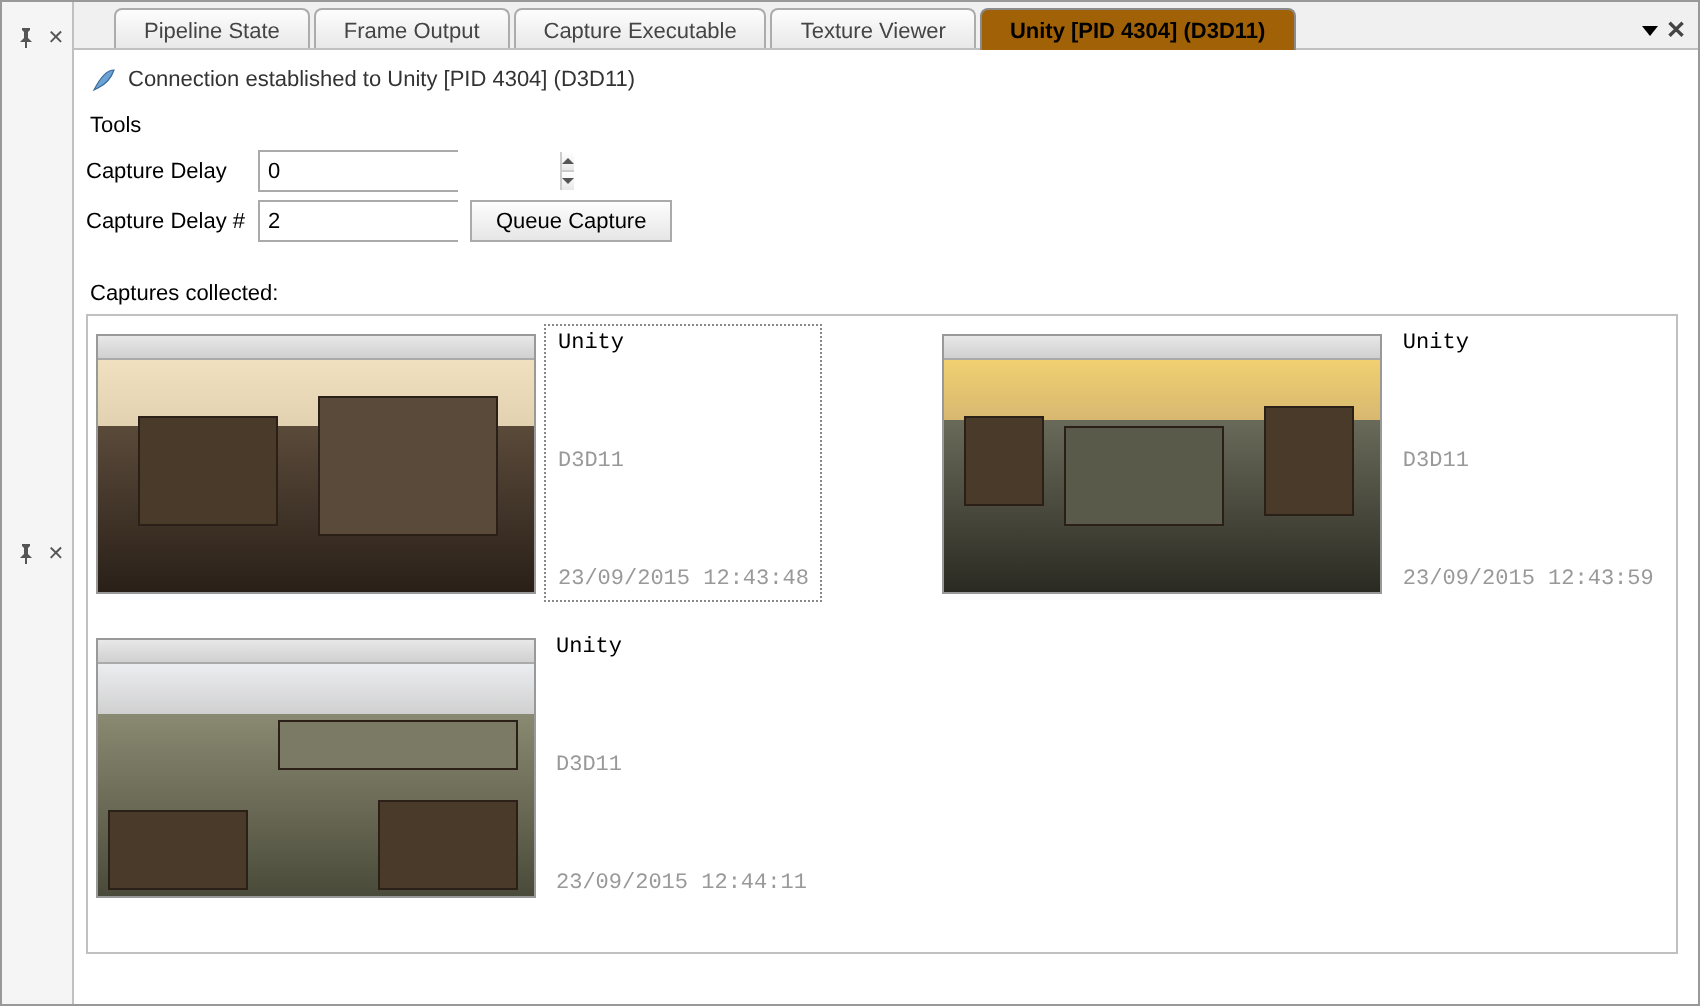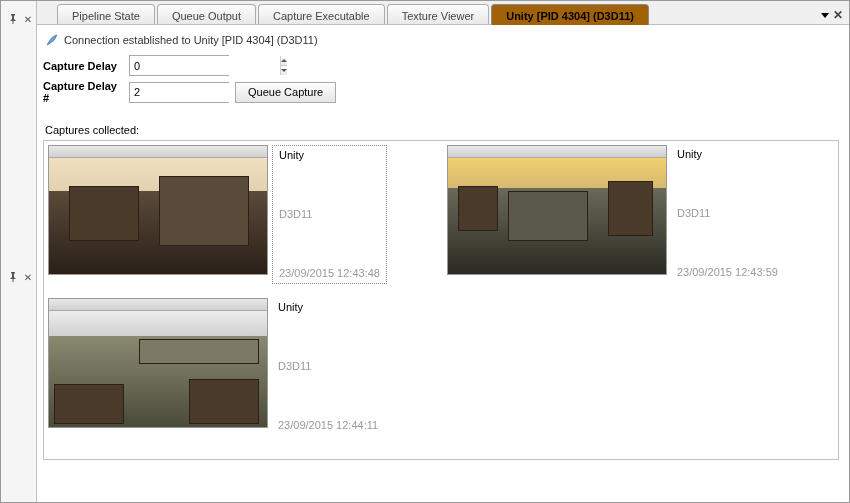"Queue Output" div.tab { text: Queue -> Frame }
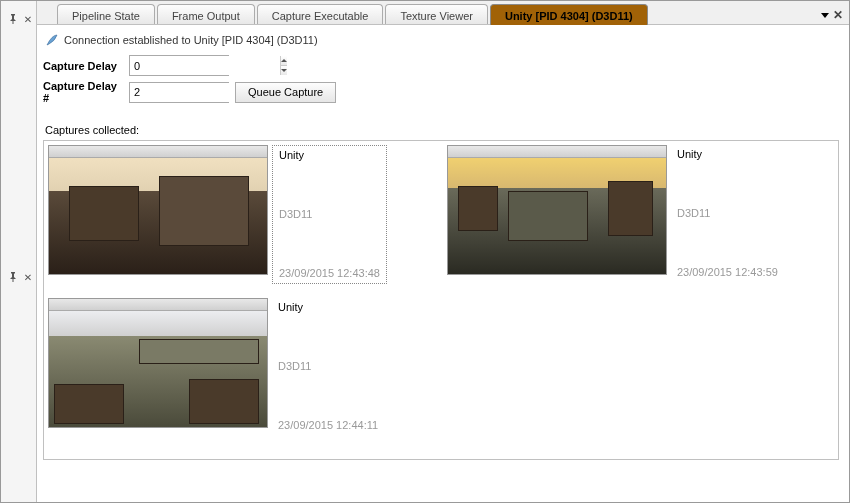"Tools" div.tools-label { html: none -> <div>Tools</div> }
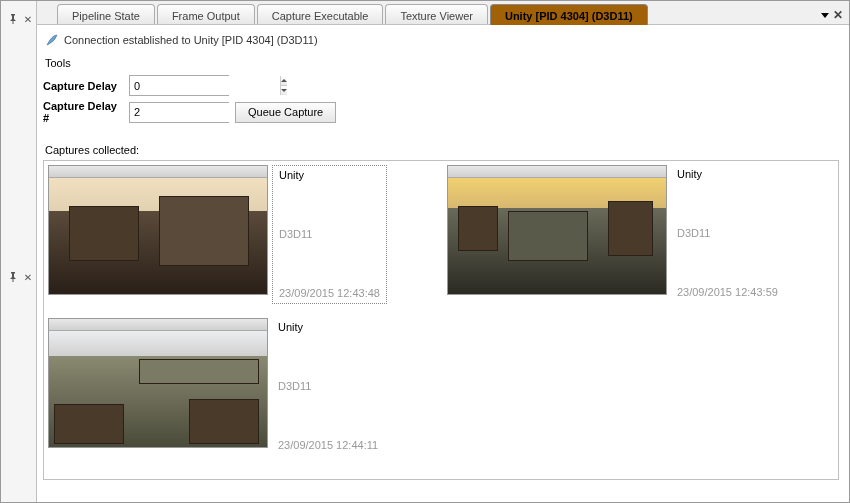"Capture Delay" .form-label { font-weight: bold -> none }
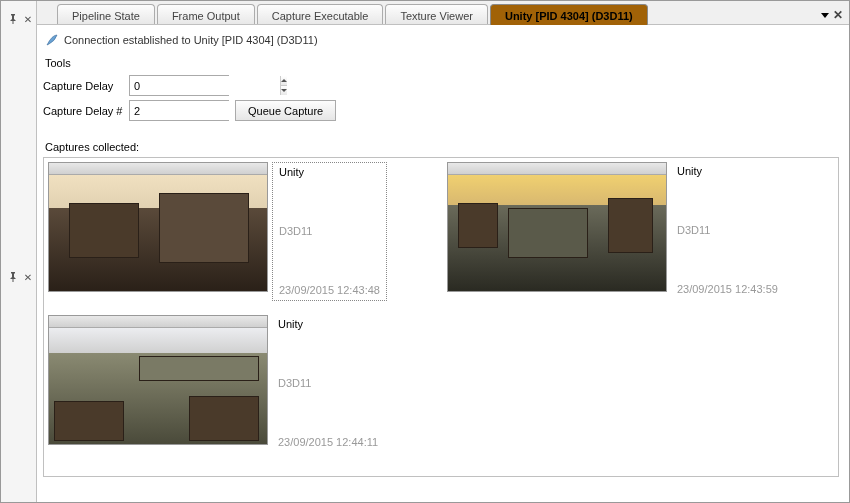"Unity" .capture-item { align-items: none -> center; font-family: none -> Liberation Mono, monospace }
